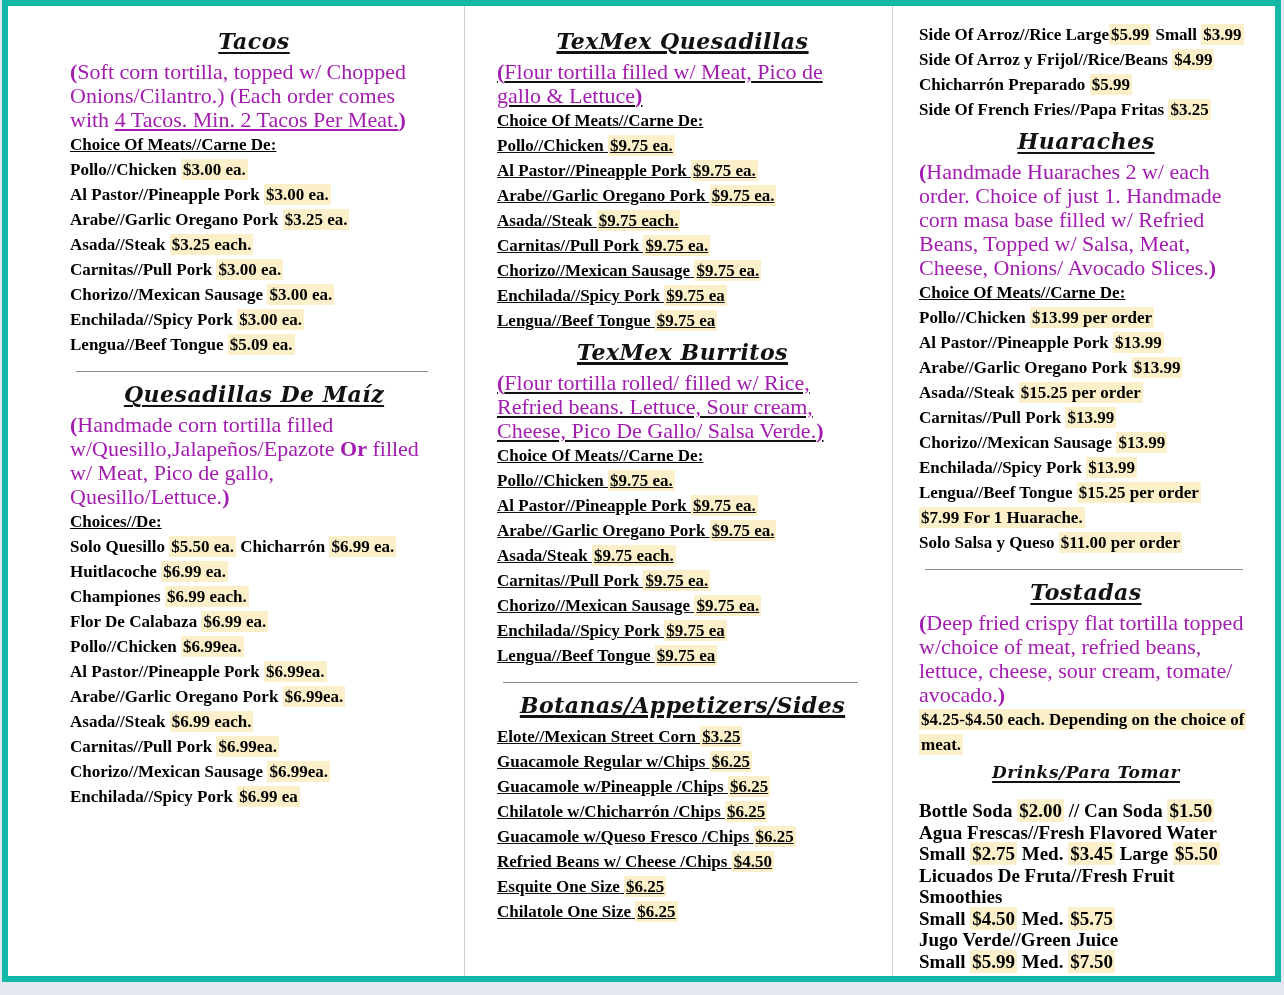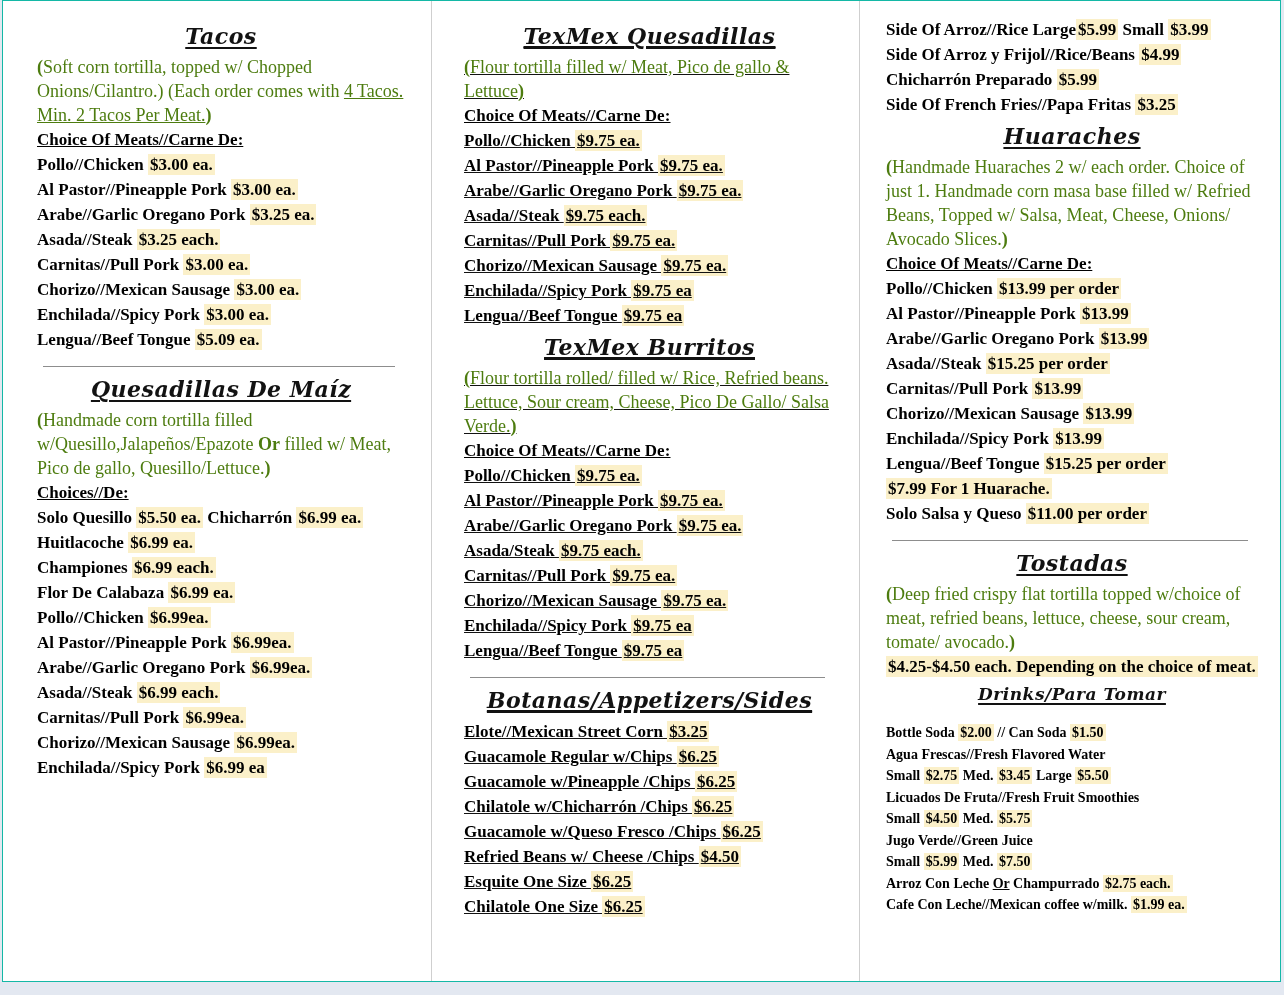"Tacos" .paper { border: 1px solid #14b8a6 -> 6px solid #14b8a6; padding-left: none -> 28px }
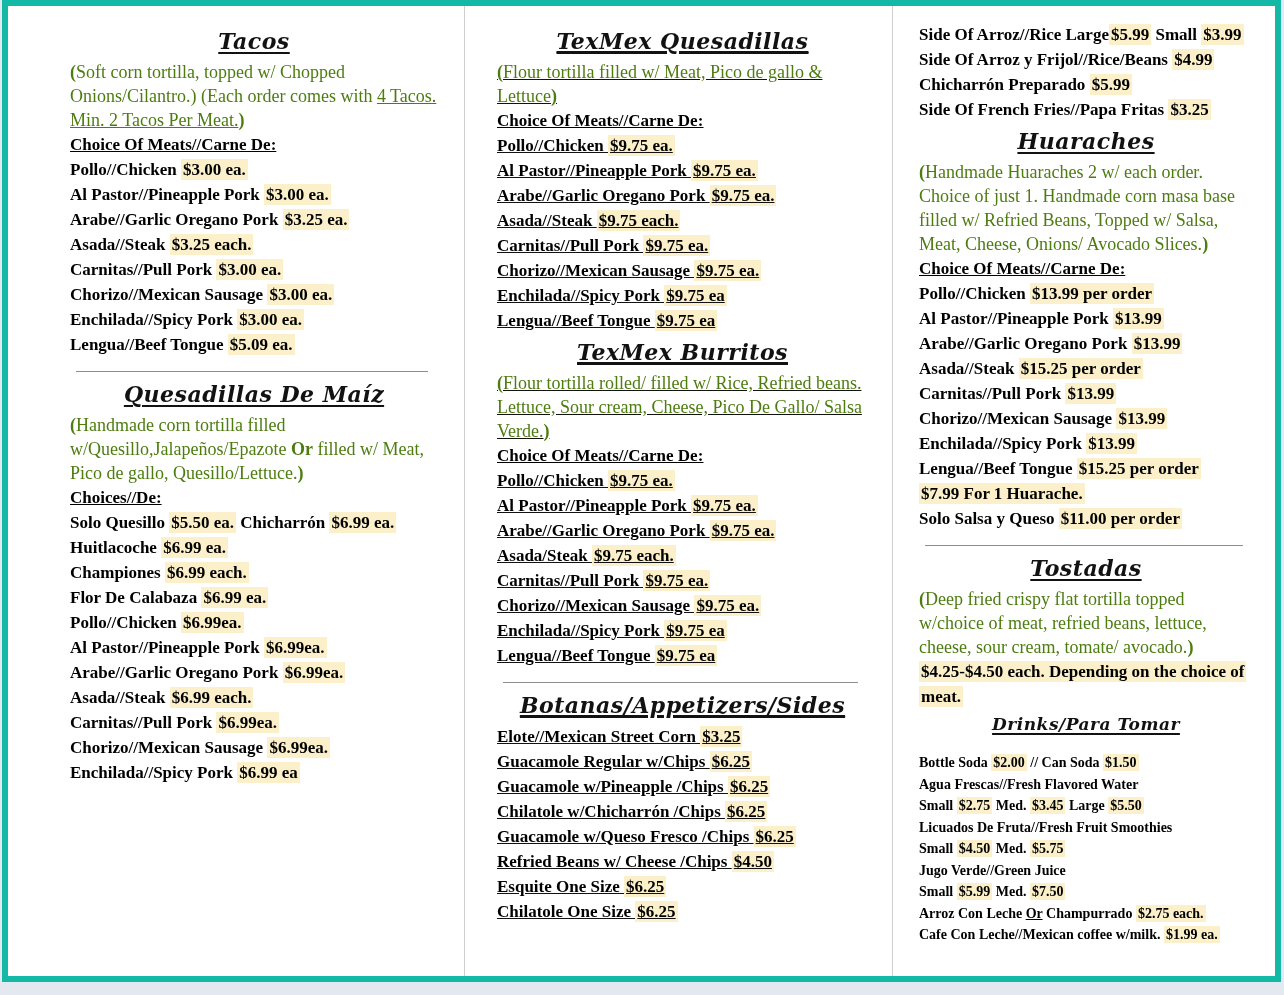"(Soft corn tortilla, topped w/" .desc { color: #4d7c0f -> #a21caf; font-size: 18px -> 22px }
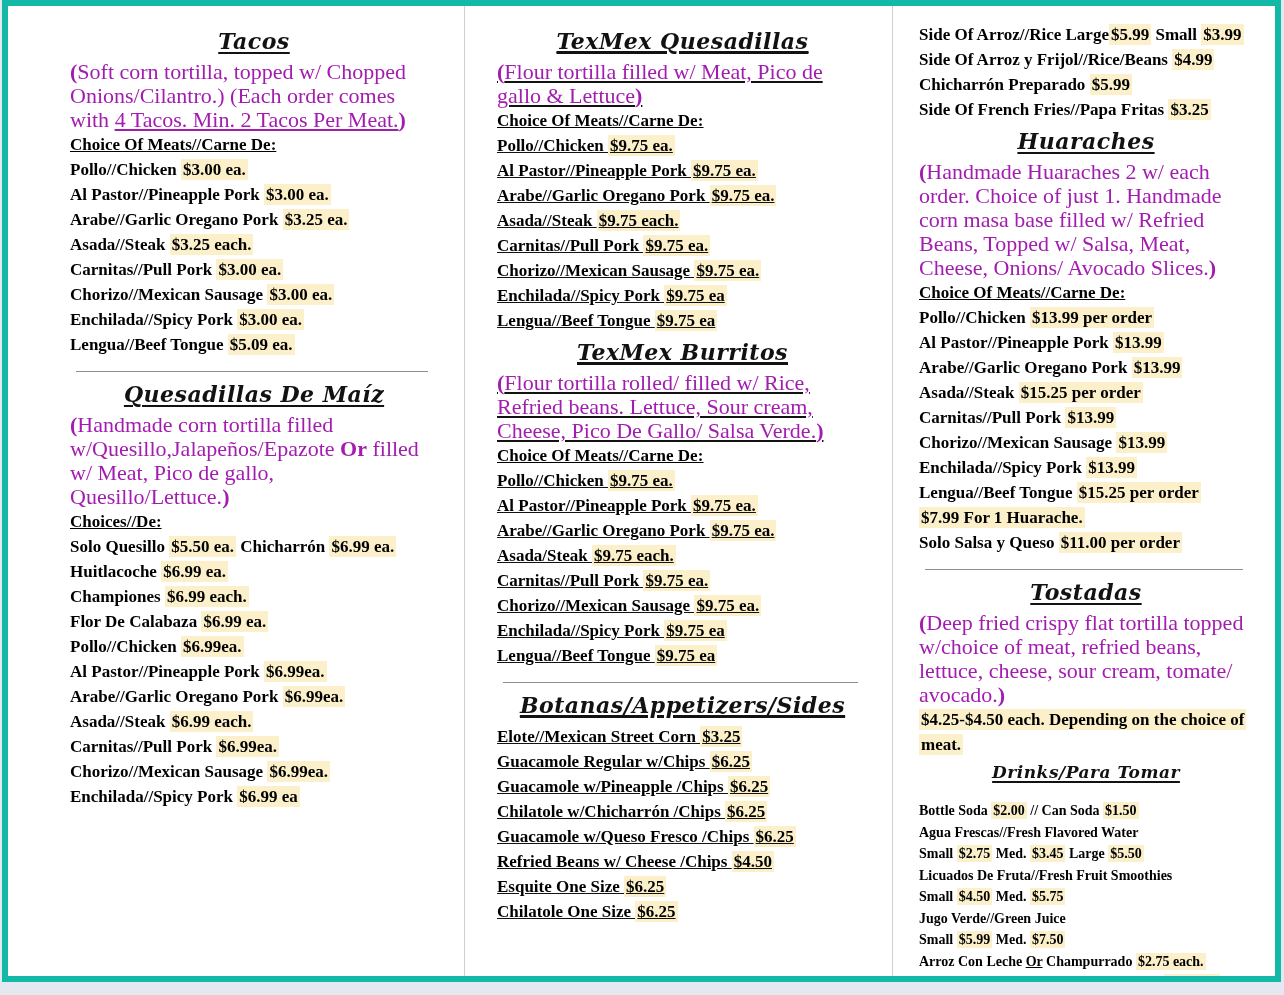"Bottle Soda $2.00 // Can" .small { font-size: 14px -> 19px }
